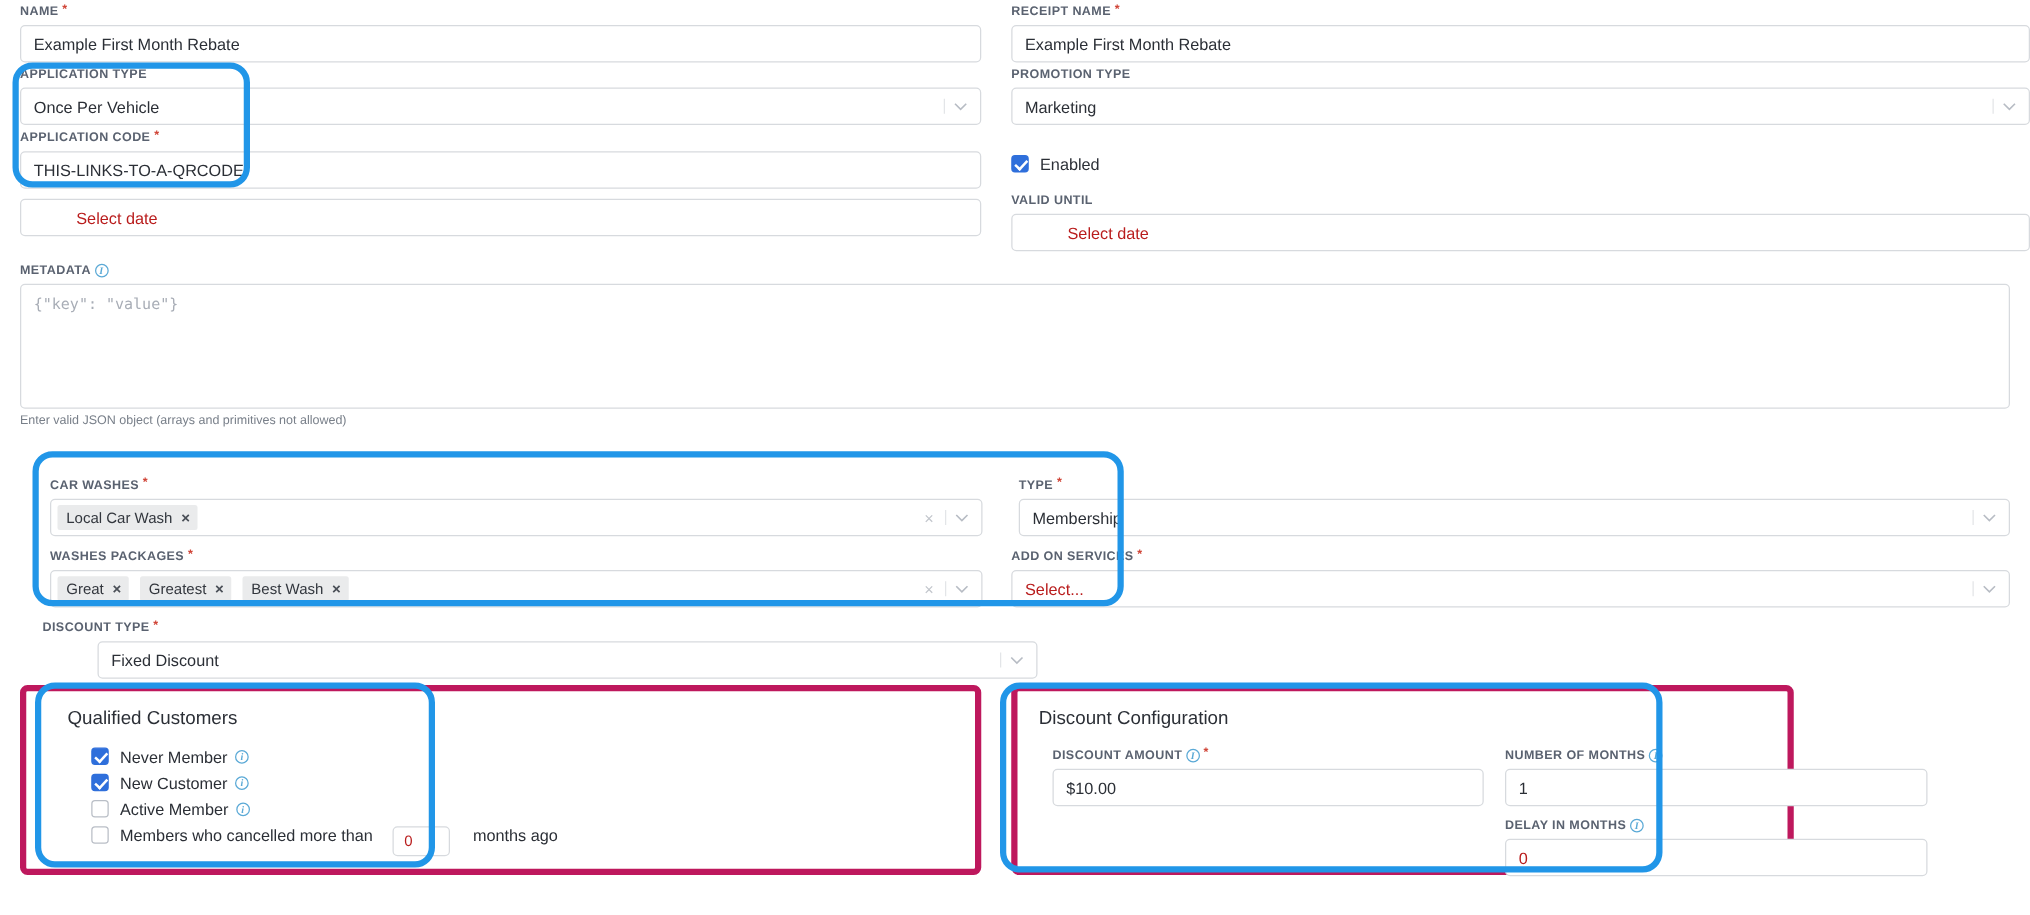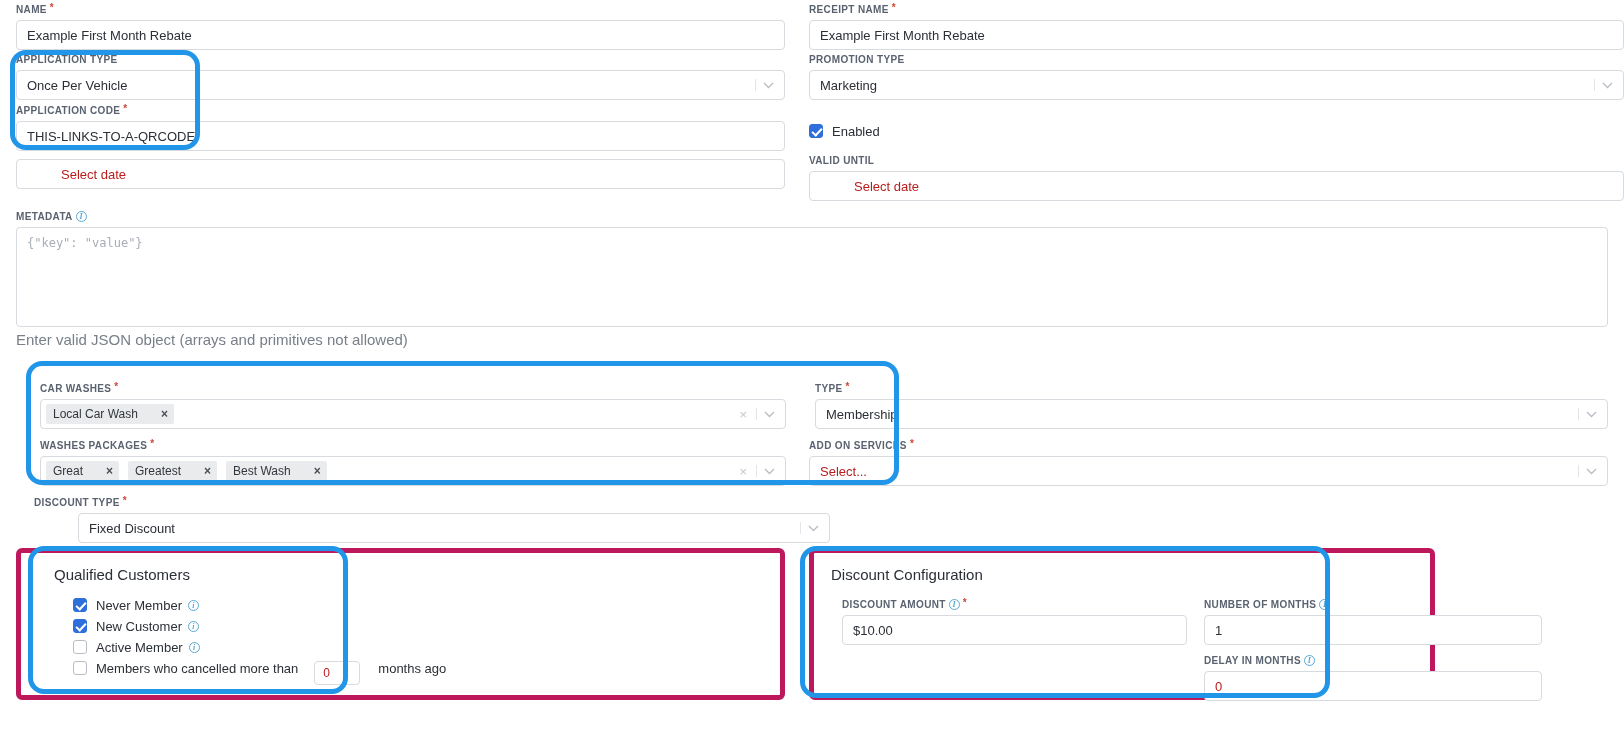"Enter valid JSON object (arrays" .hint { font-size: 15px -> 10px }
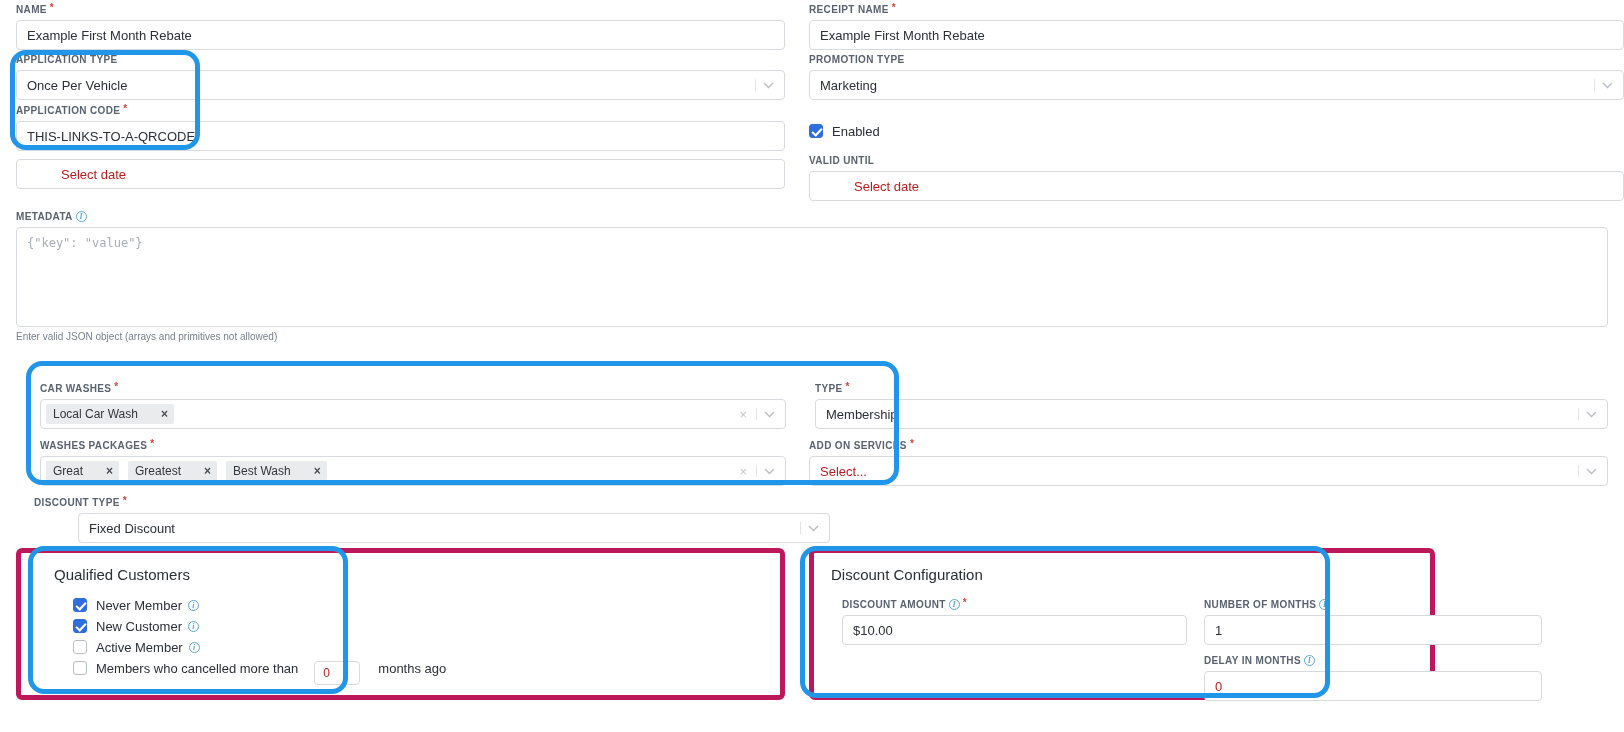"Local Car Wash" .chip { gap: 23px -> 7px }
